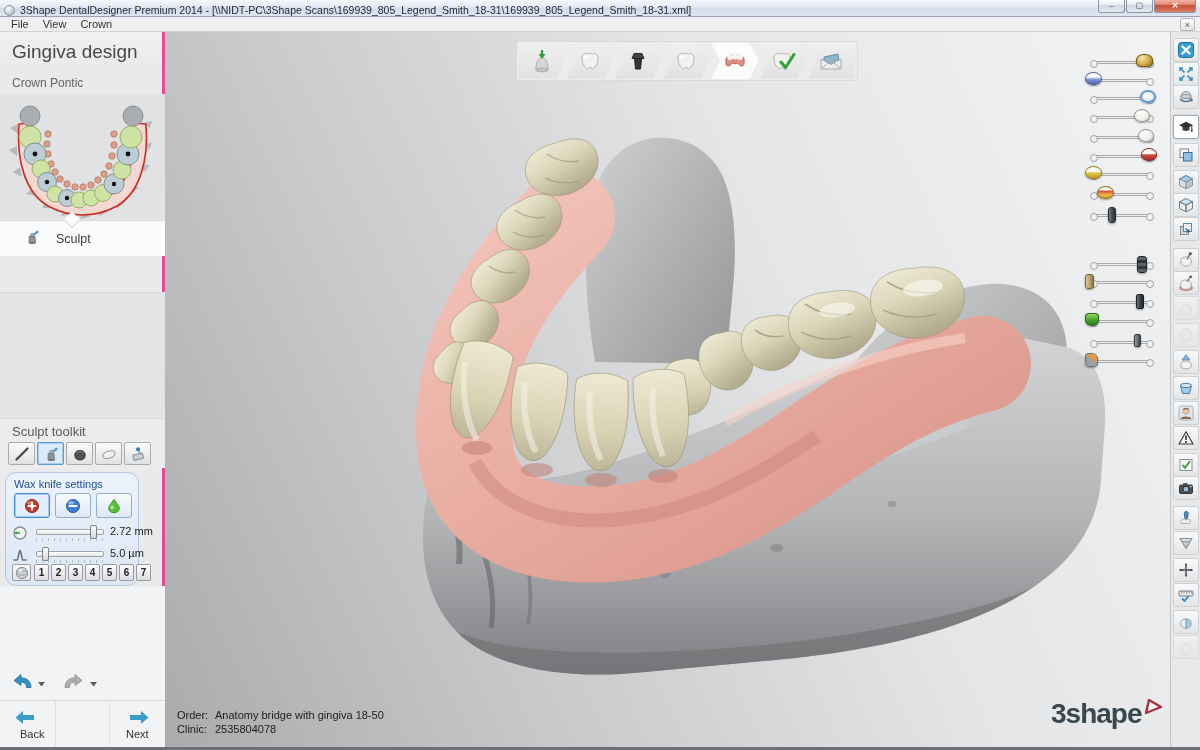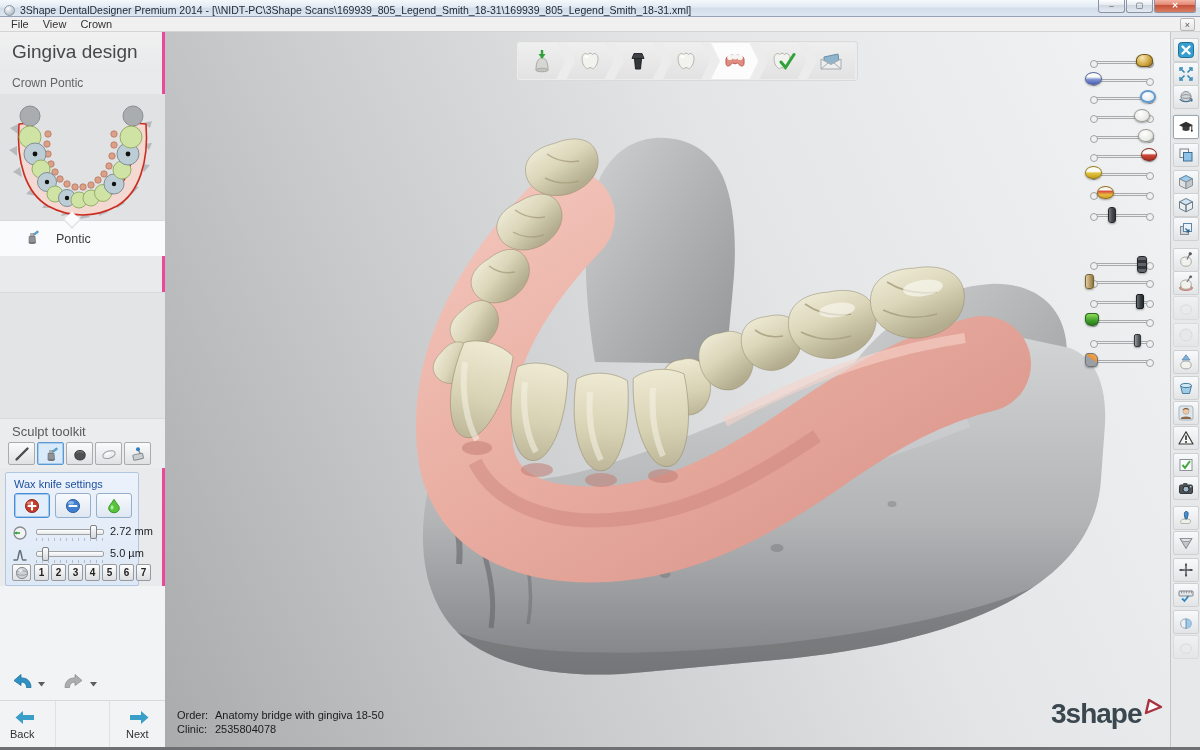"Pontic" span.s-label { text: Pontic -> Sculpt }
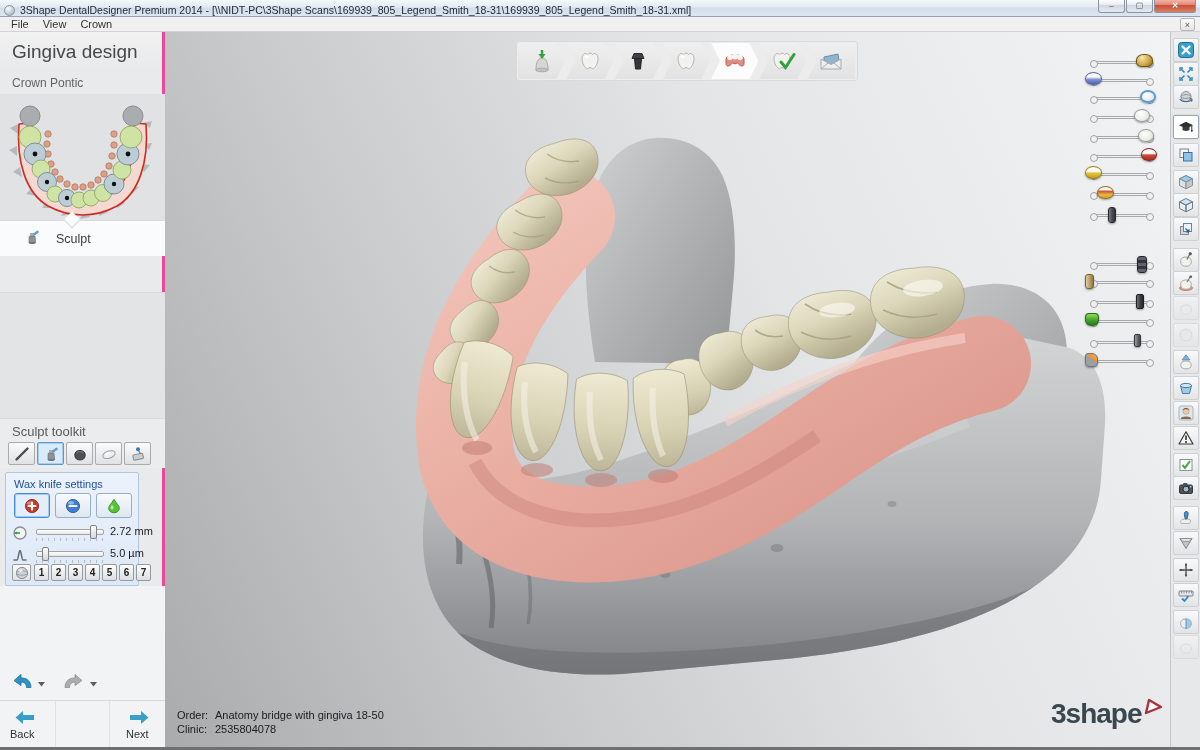"Wax knife settings" #wax-panel { border-radius: 2px -> 11px }
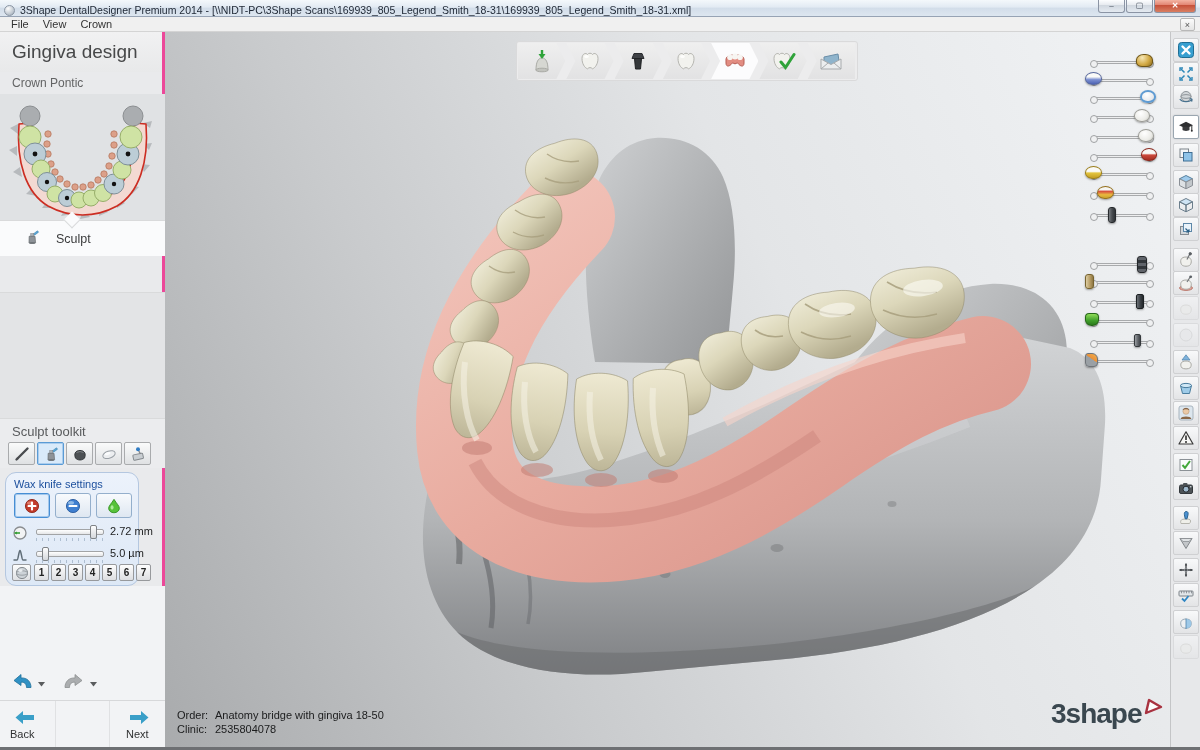"Back" span.nav-label { left: 10px -> 20px }
